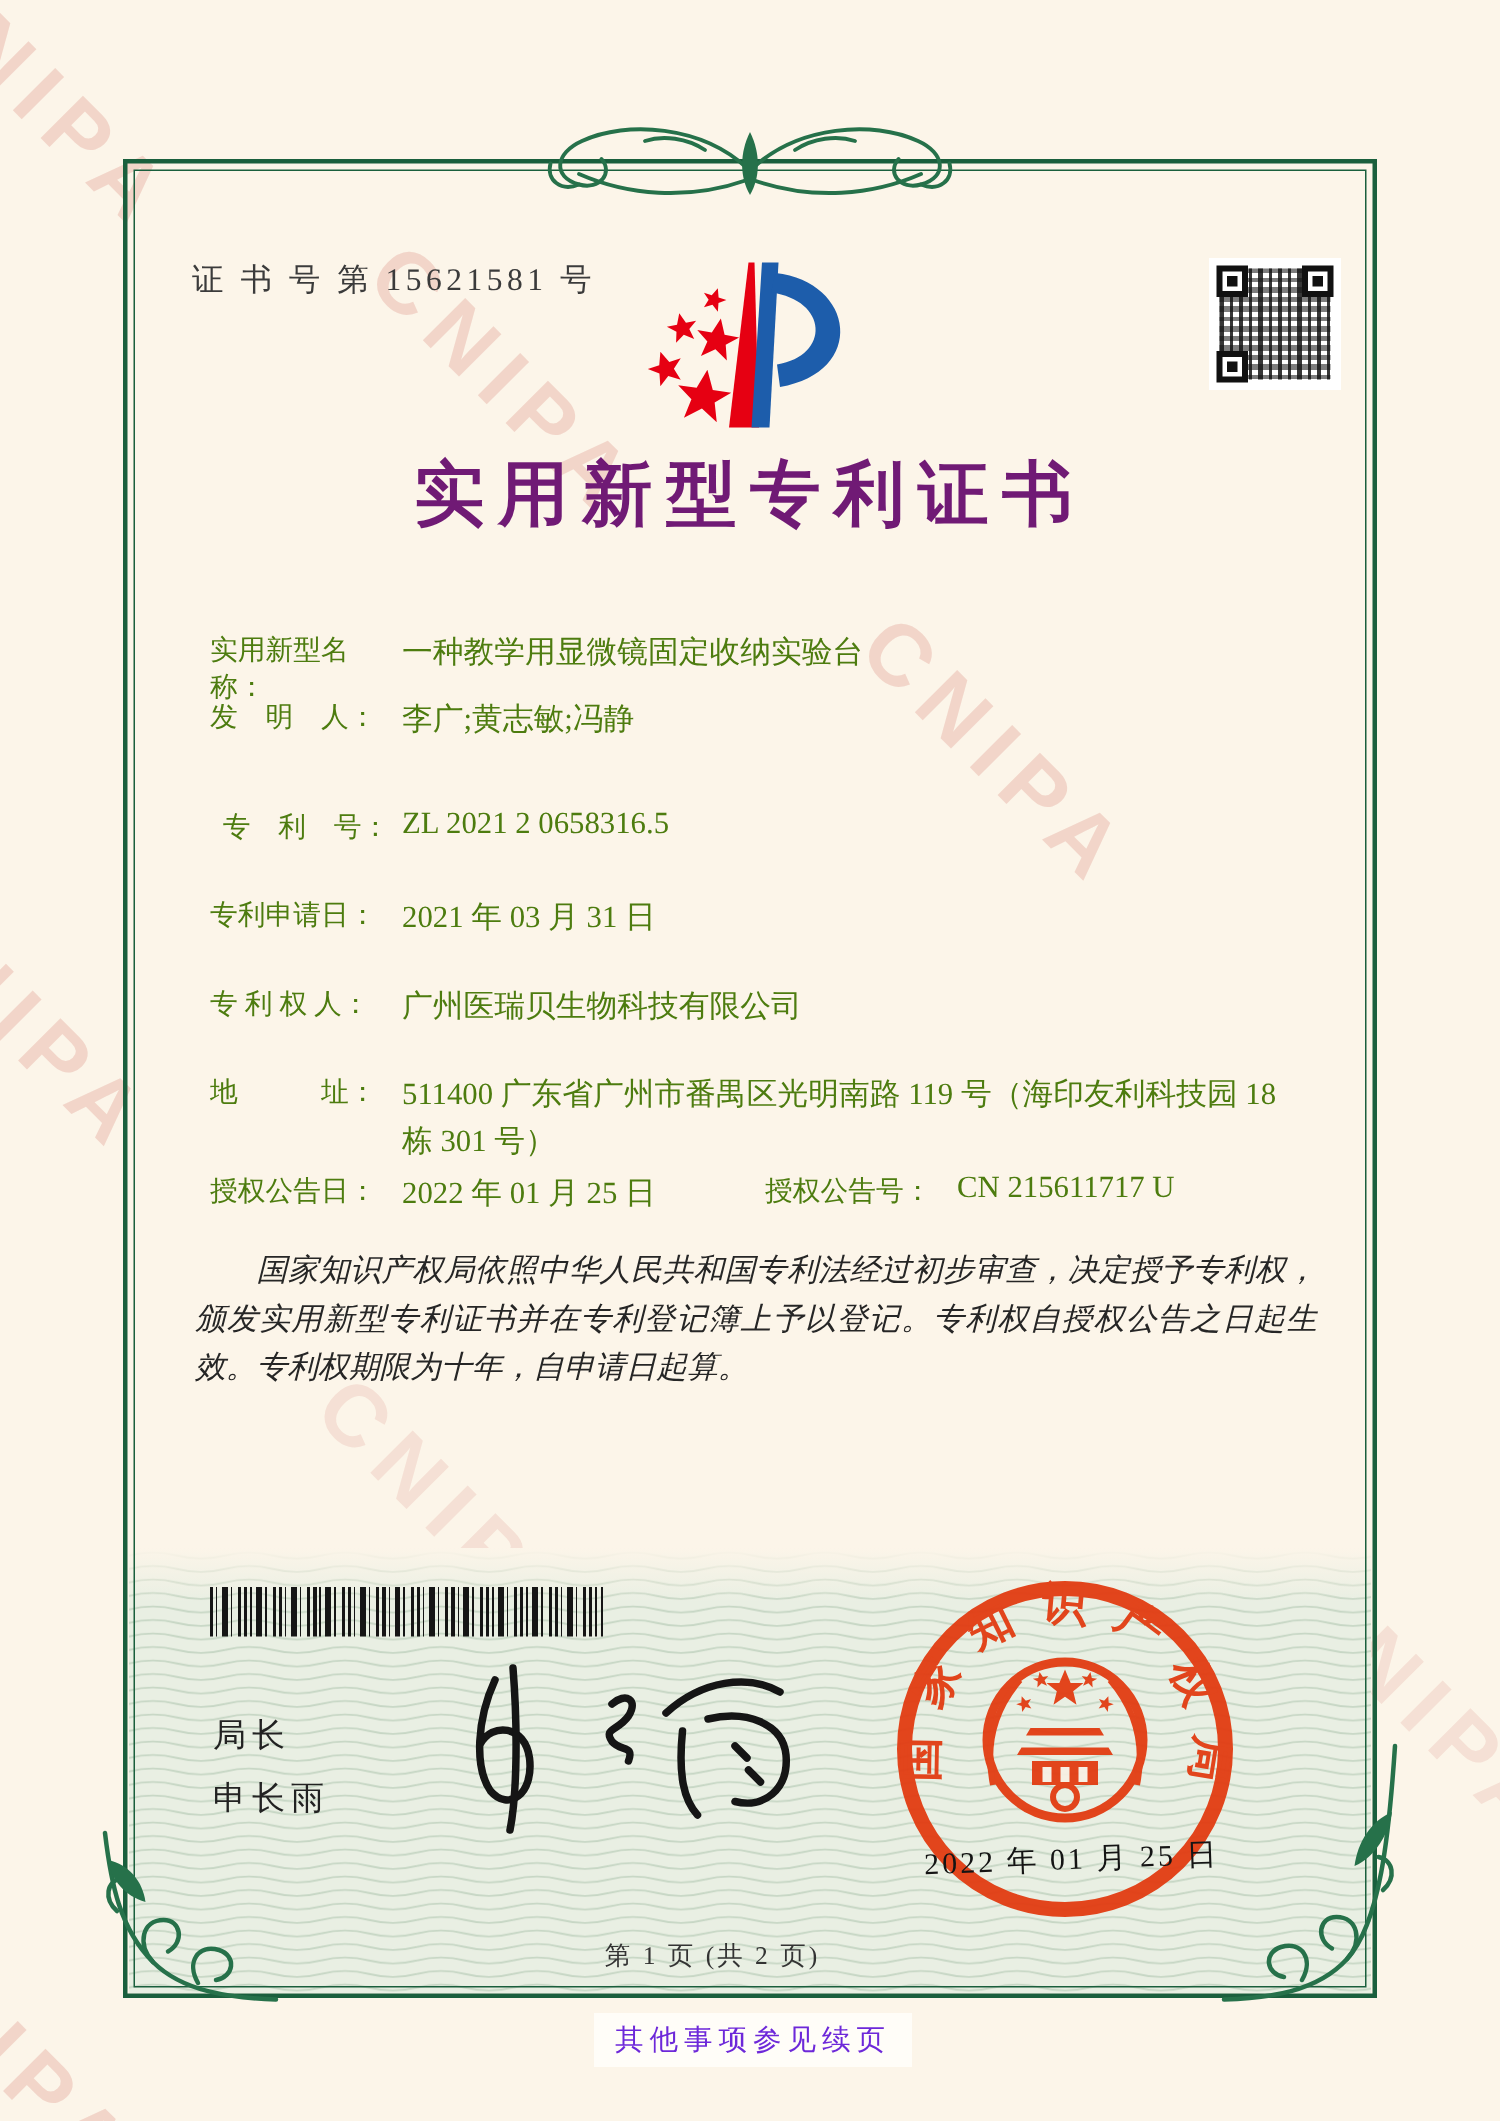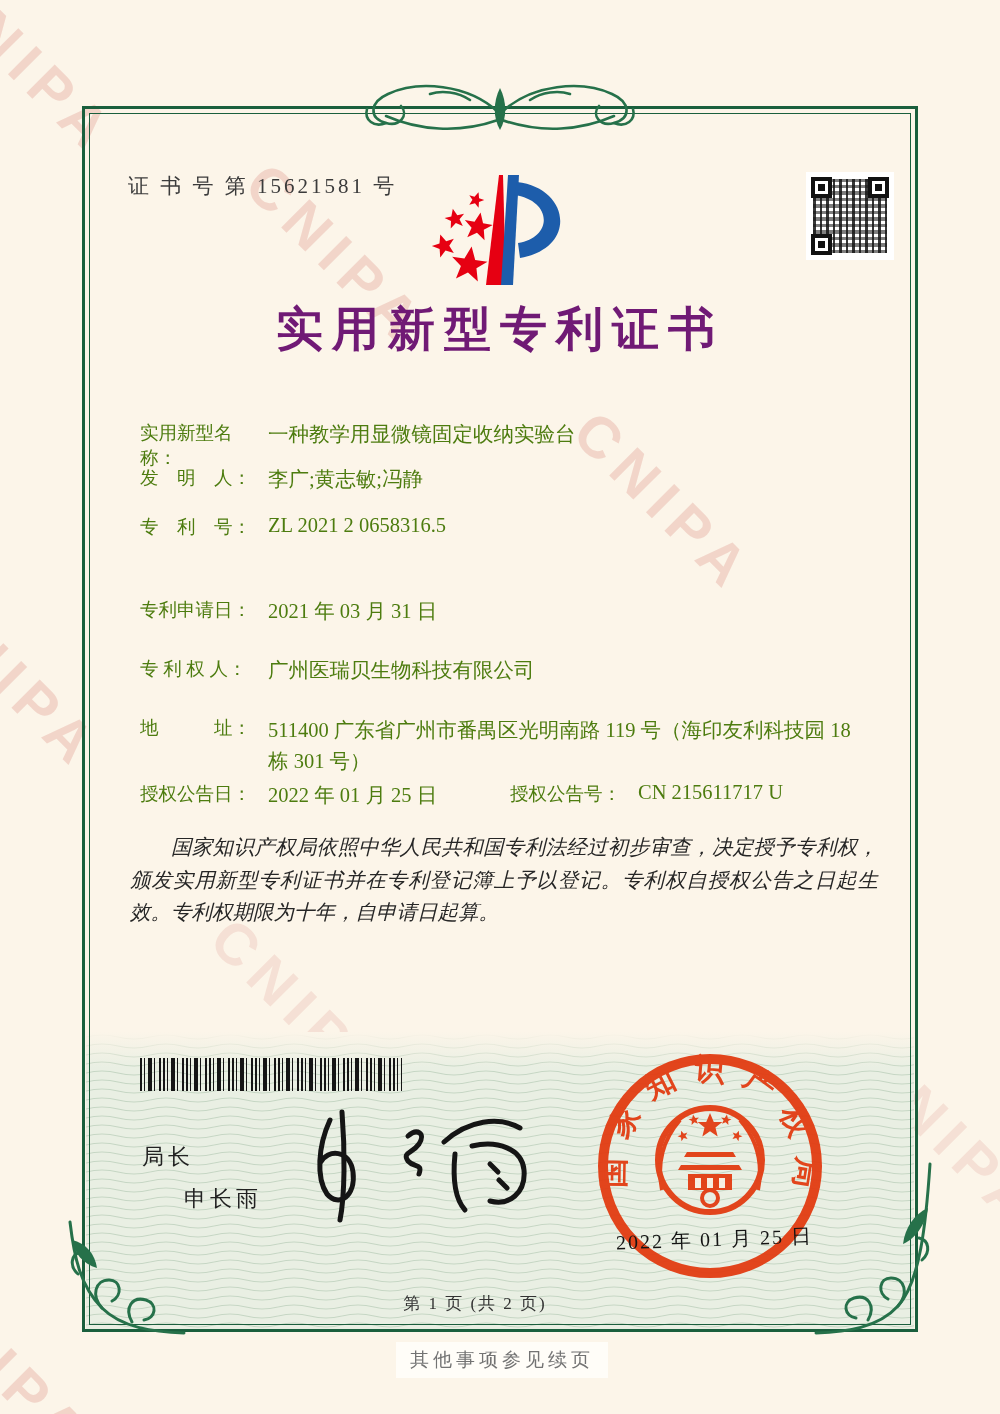"专 利 号： ZL 2021" div.frow { text-align: none -> center; top: 514px -> 538px }
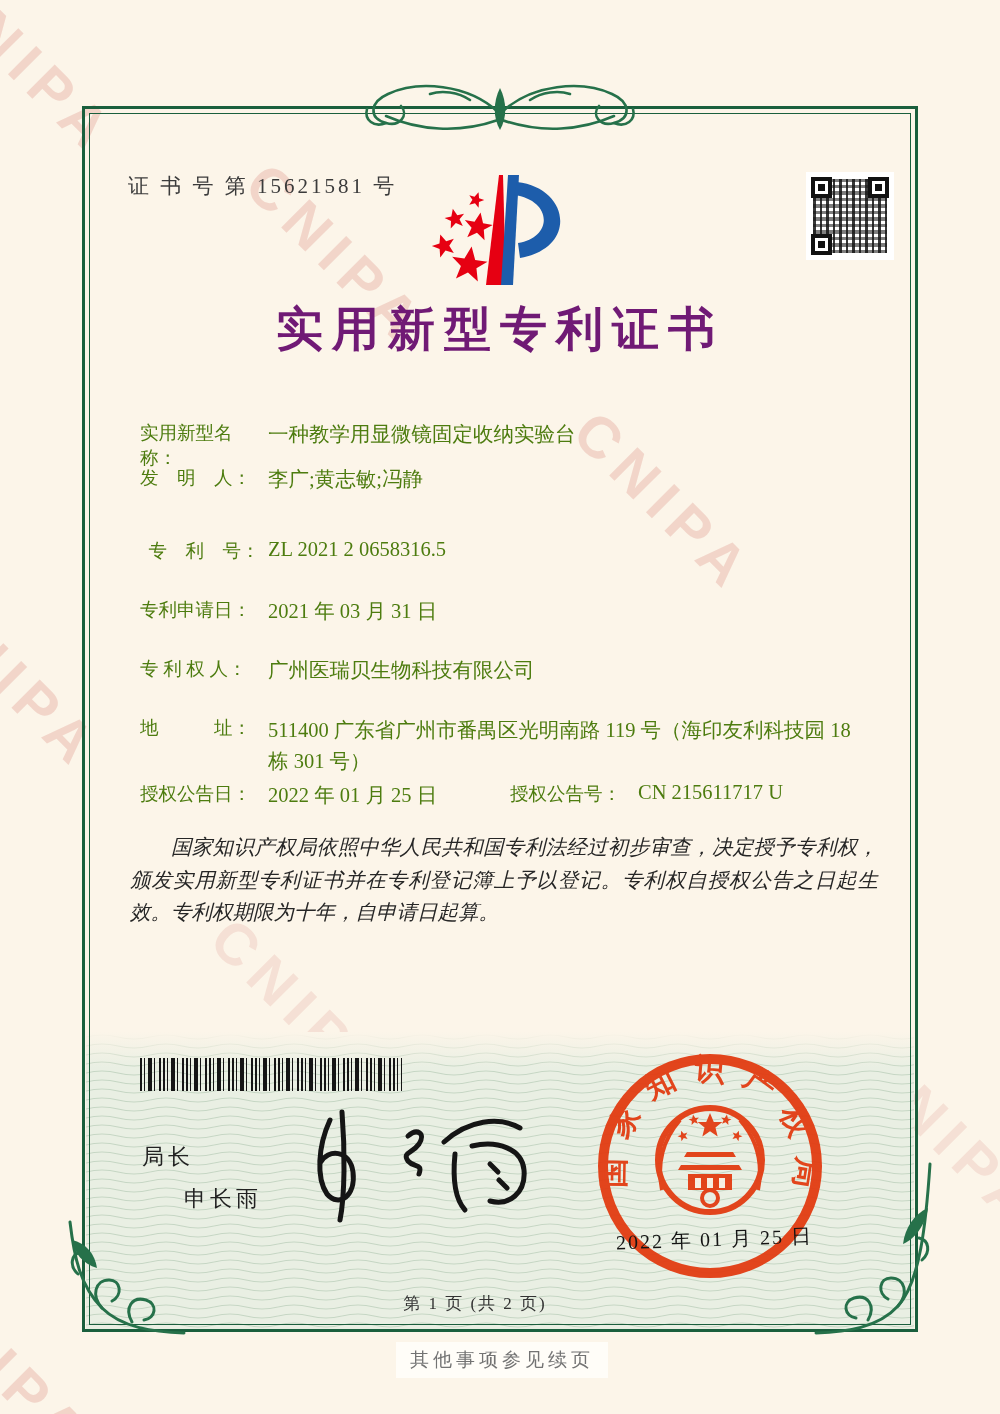"申长雨" .director-name { margin-left: 42px -> none }
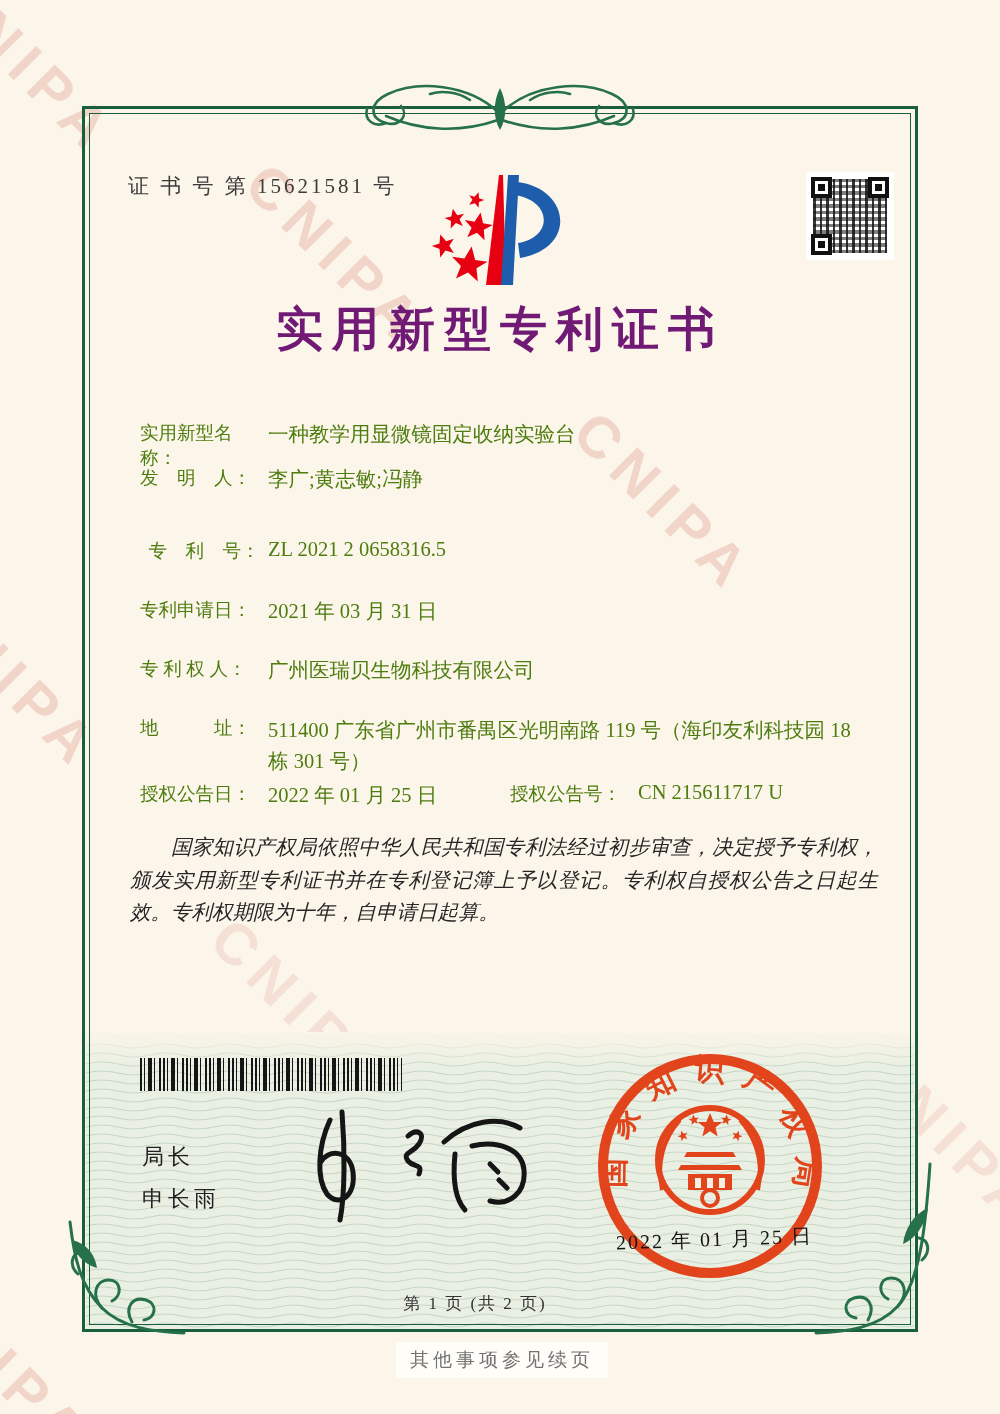"其他事项参见续页" .contnote { color: #737373 -> #6d28d9 }
